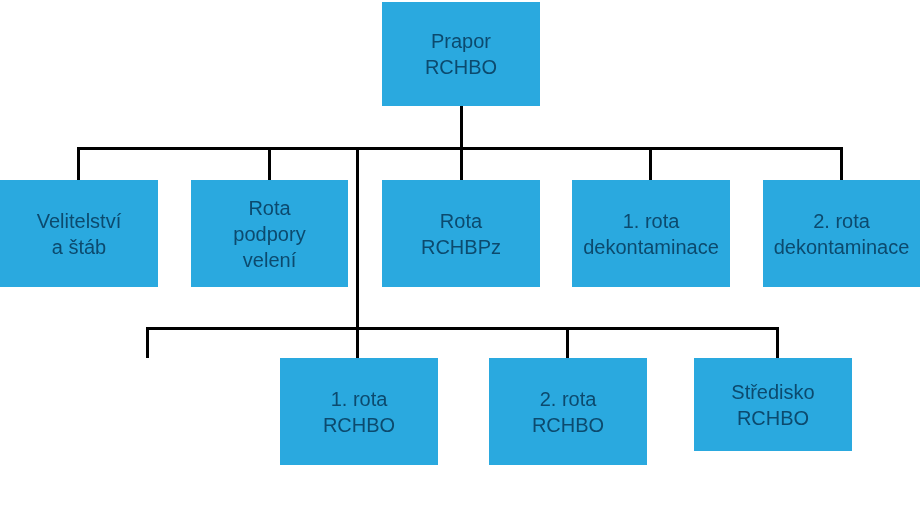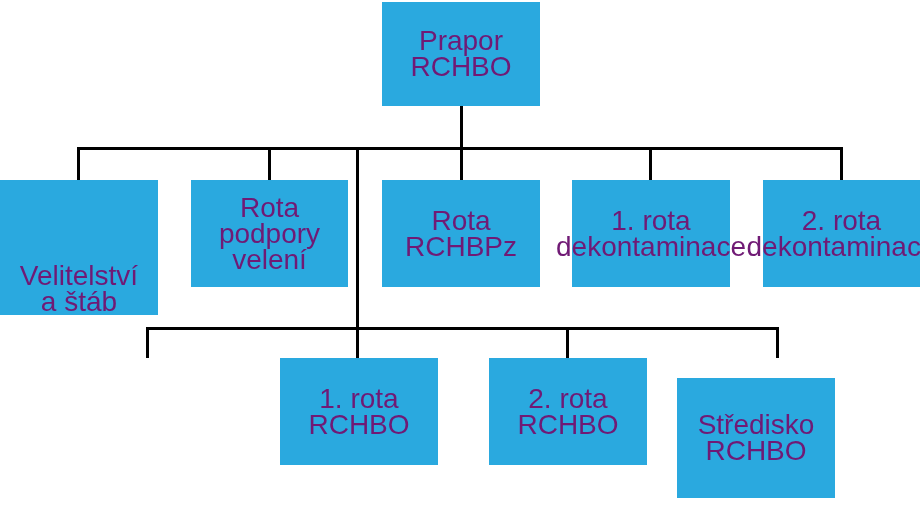"Prapor" .node .label { color: #701a75 -> #0c4a6e; font-size: 28px -> 20px }
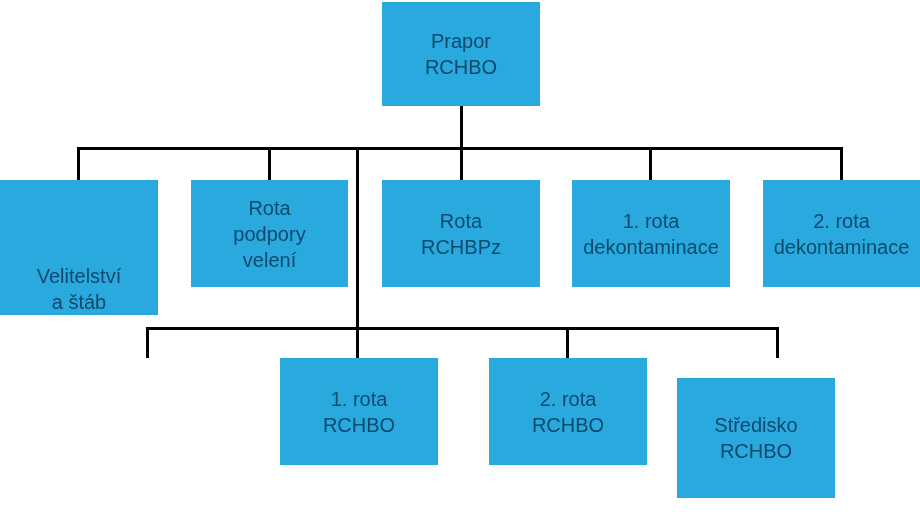"Velitelství" .n-21 { align-items: flex-end -> none; height: 135px -> 107px }
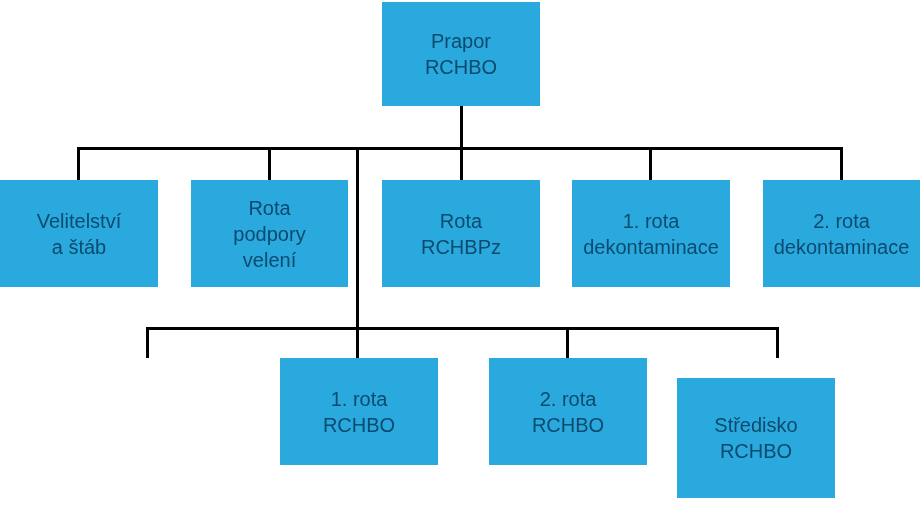"Středisko" .n-34 { height: 120px -> 93px; left: 677px -> 694px; margin-top: 20px -> none }
